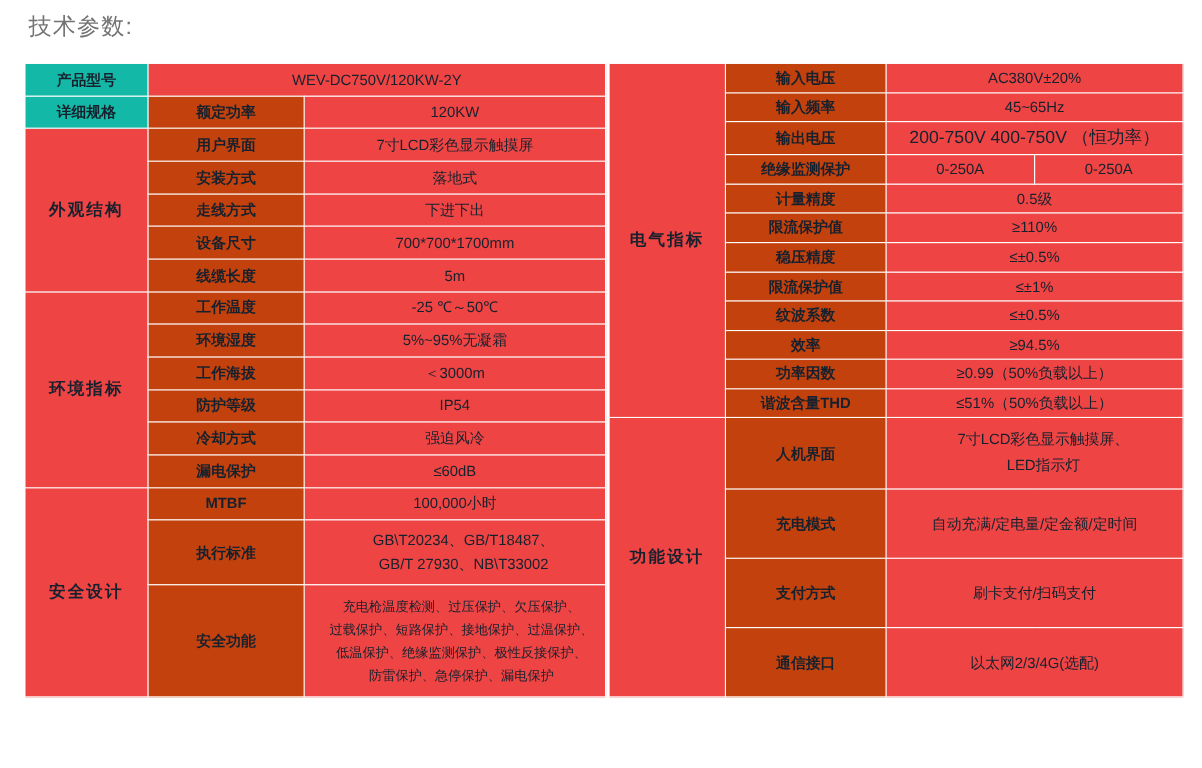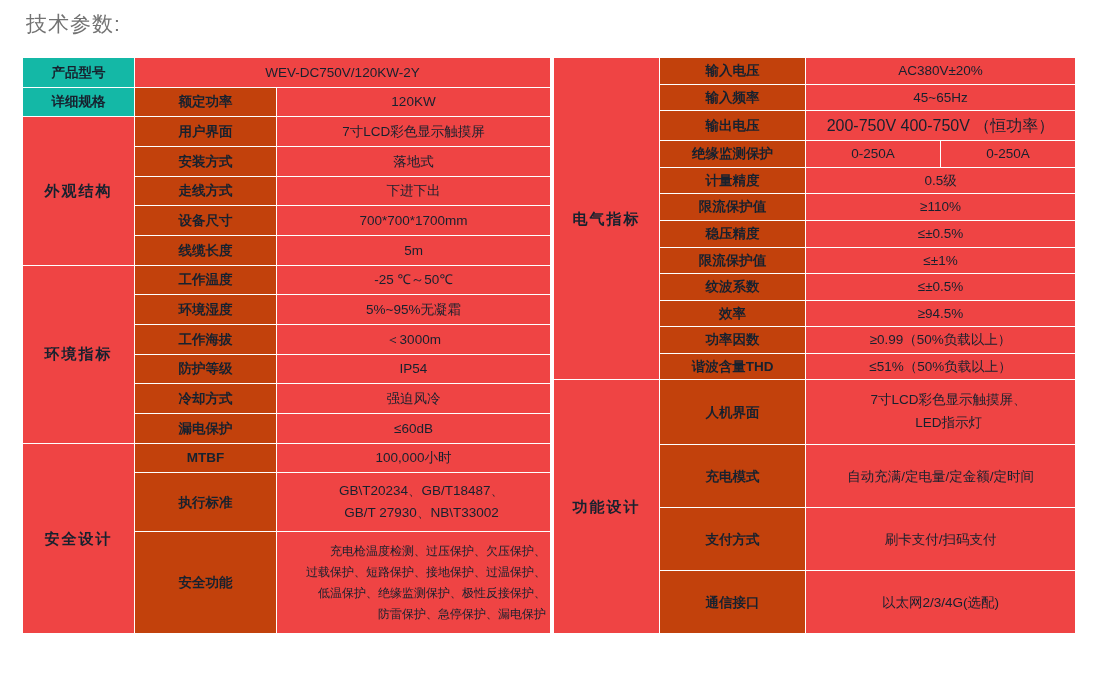"充电枪温度检测、过压保护、欠压保护、" td.small-list { text-align: right -> center }
